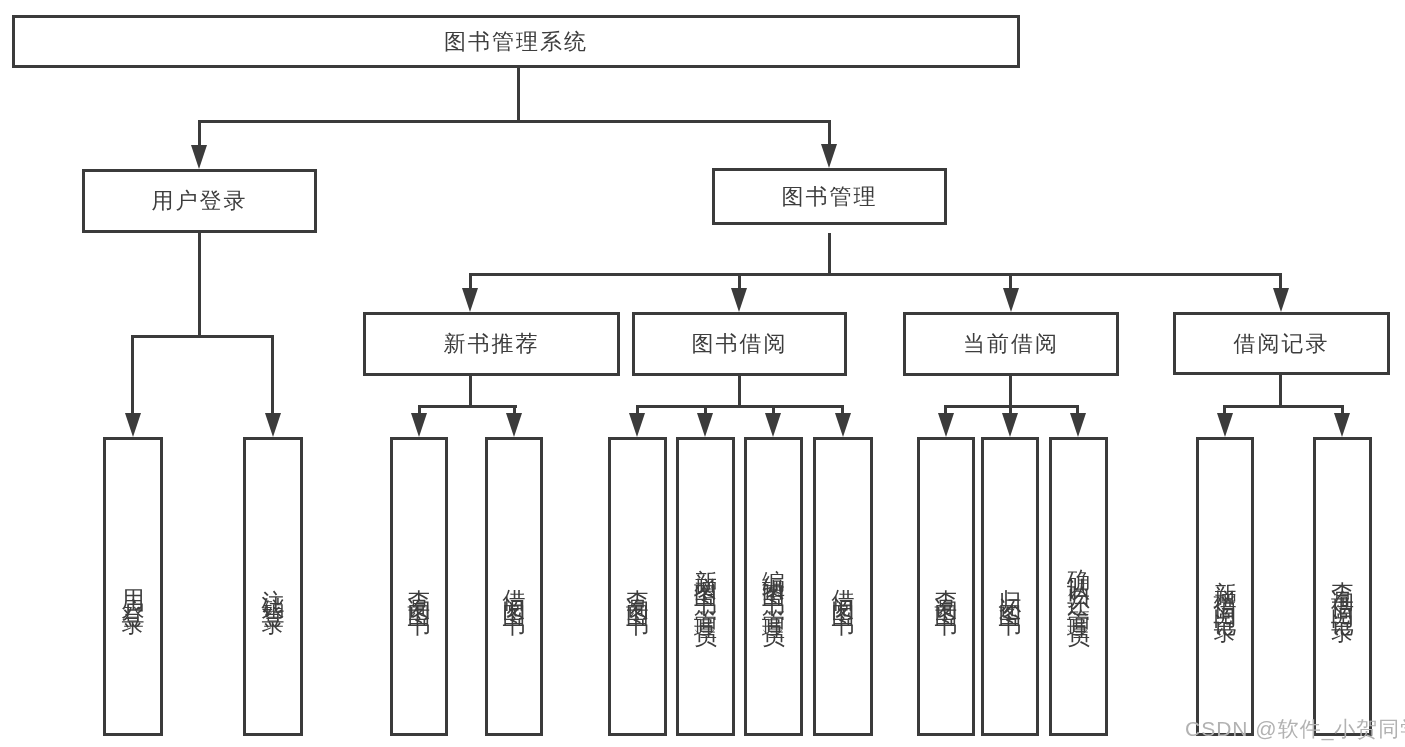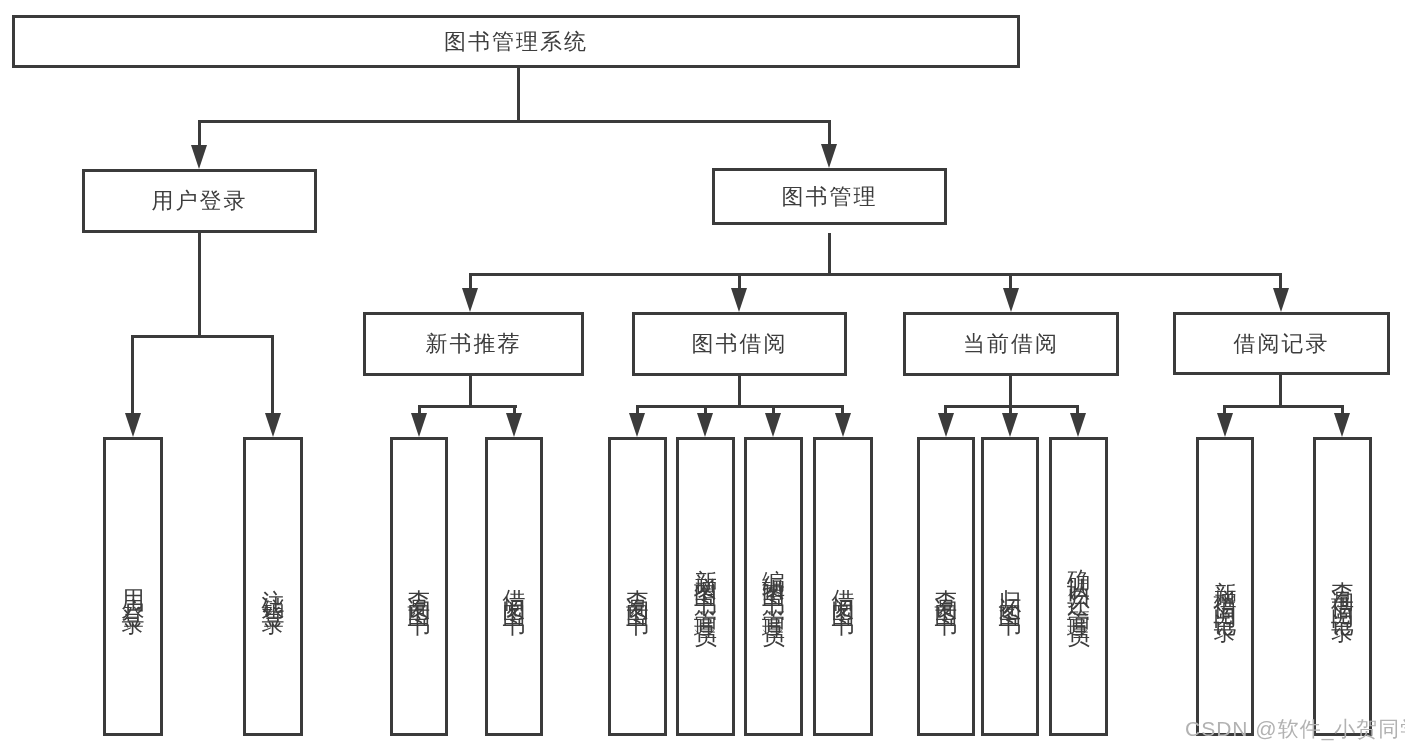"新书推荐" div.box { width: 221px -> 257px }
